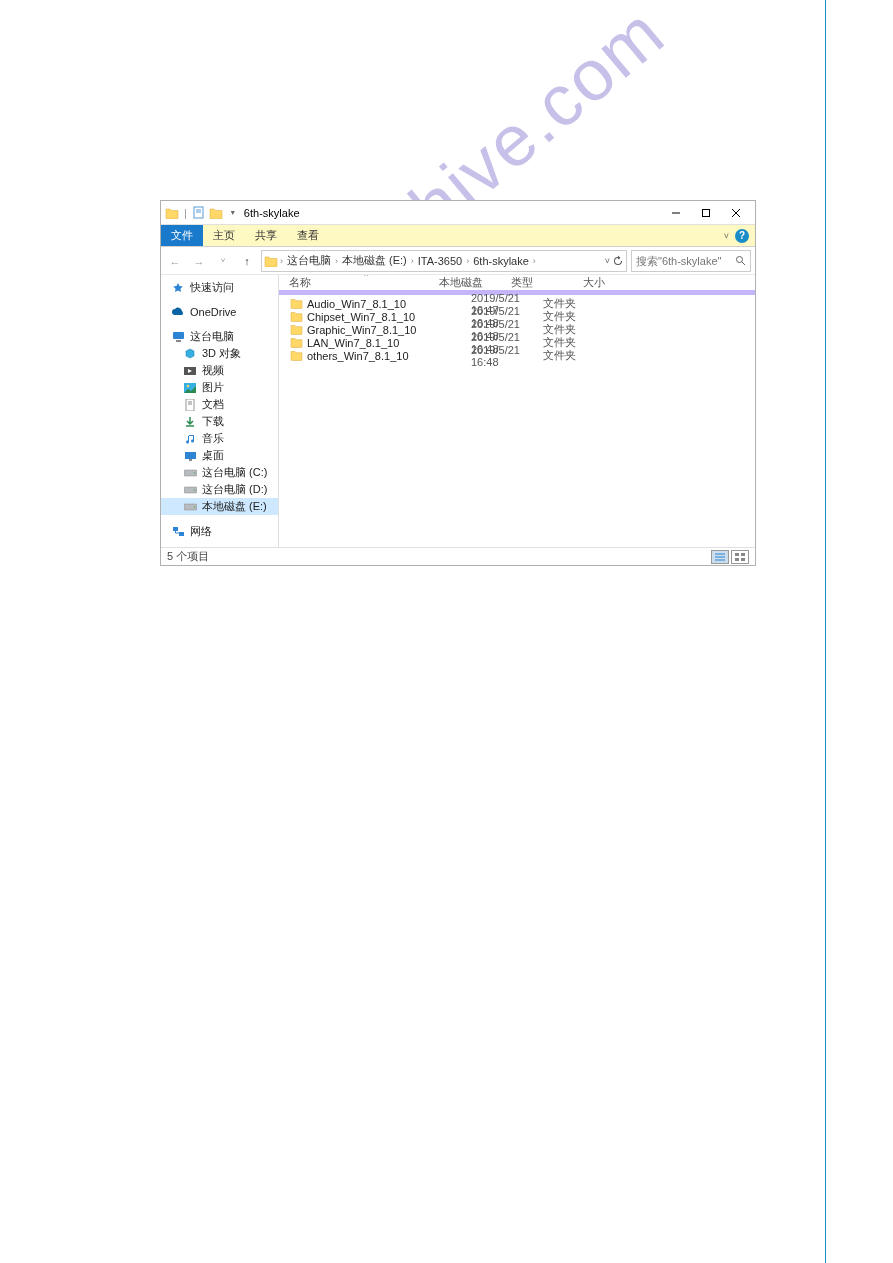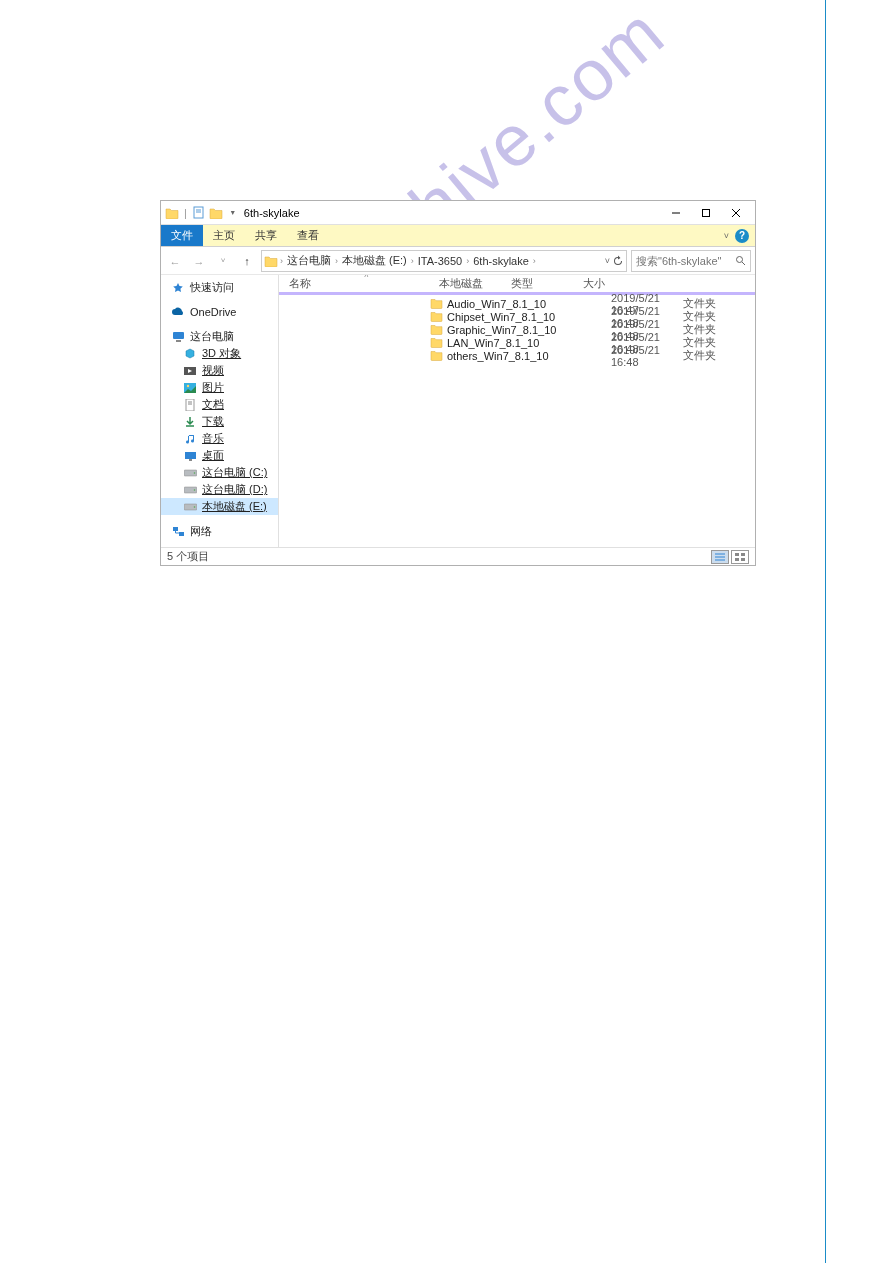"名称" .col-headers { border-bottom: 3px solid #c4b5fd -> 5px solid #c4b5fd }
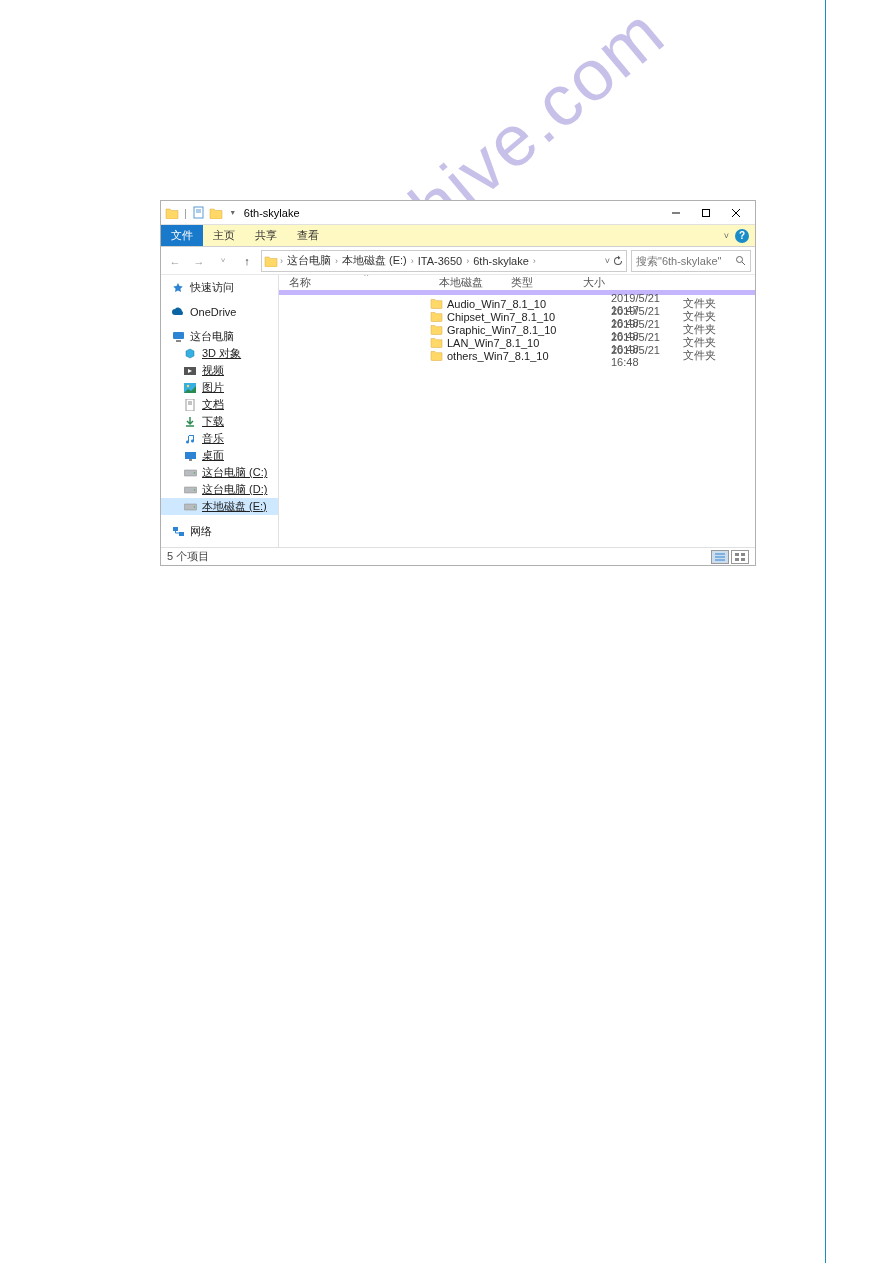"Audio_Win7_8.1_10" .file-row { justify-content: flex-end -> none }
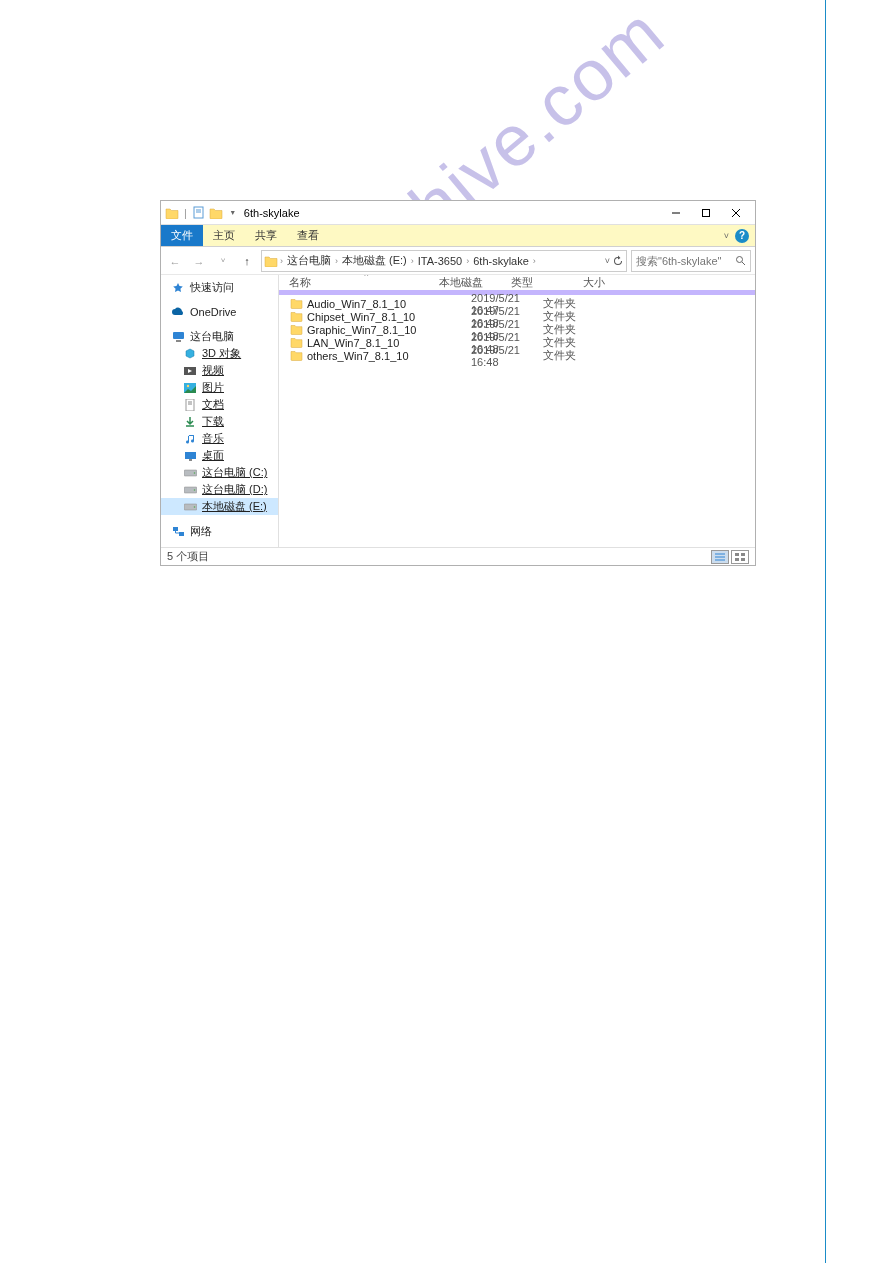"3D 对象" .side-item.child { text-decoration: underline -> none }
